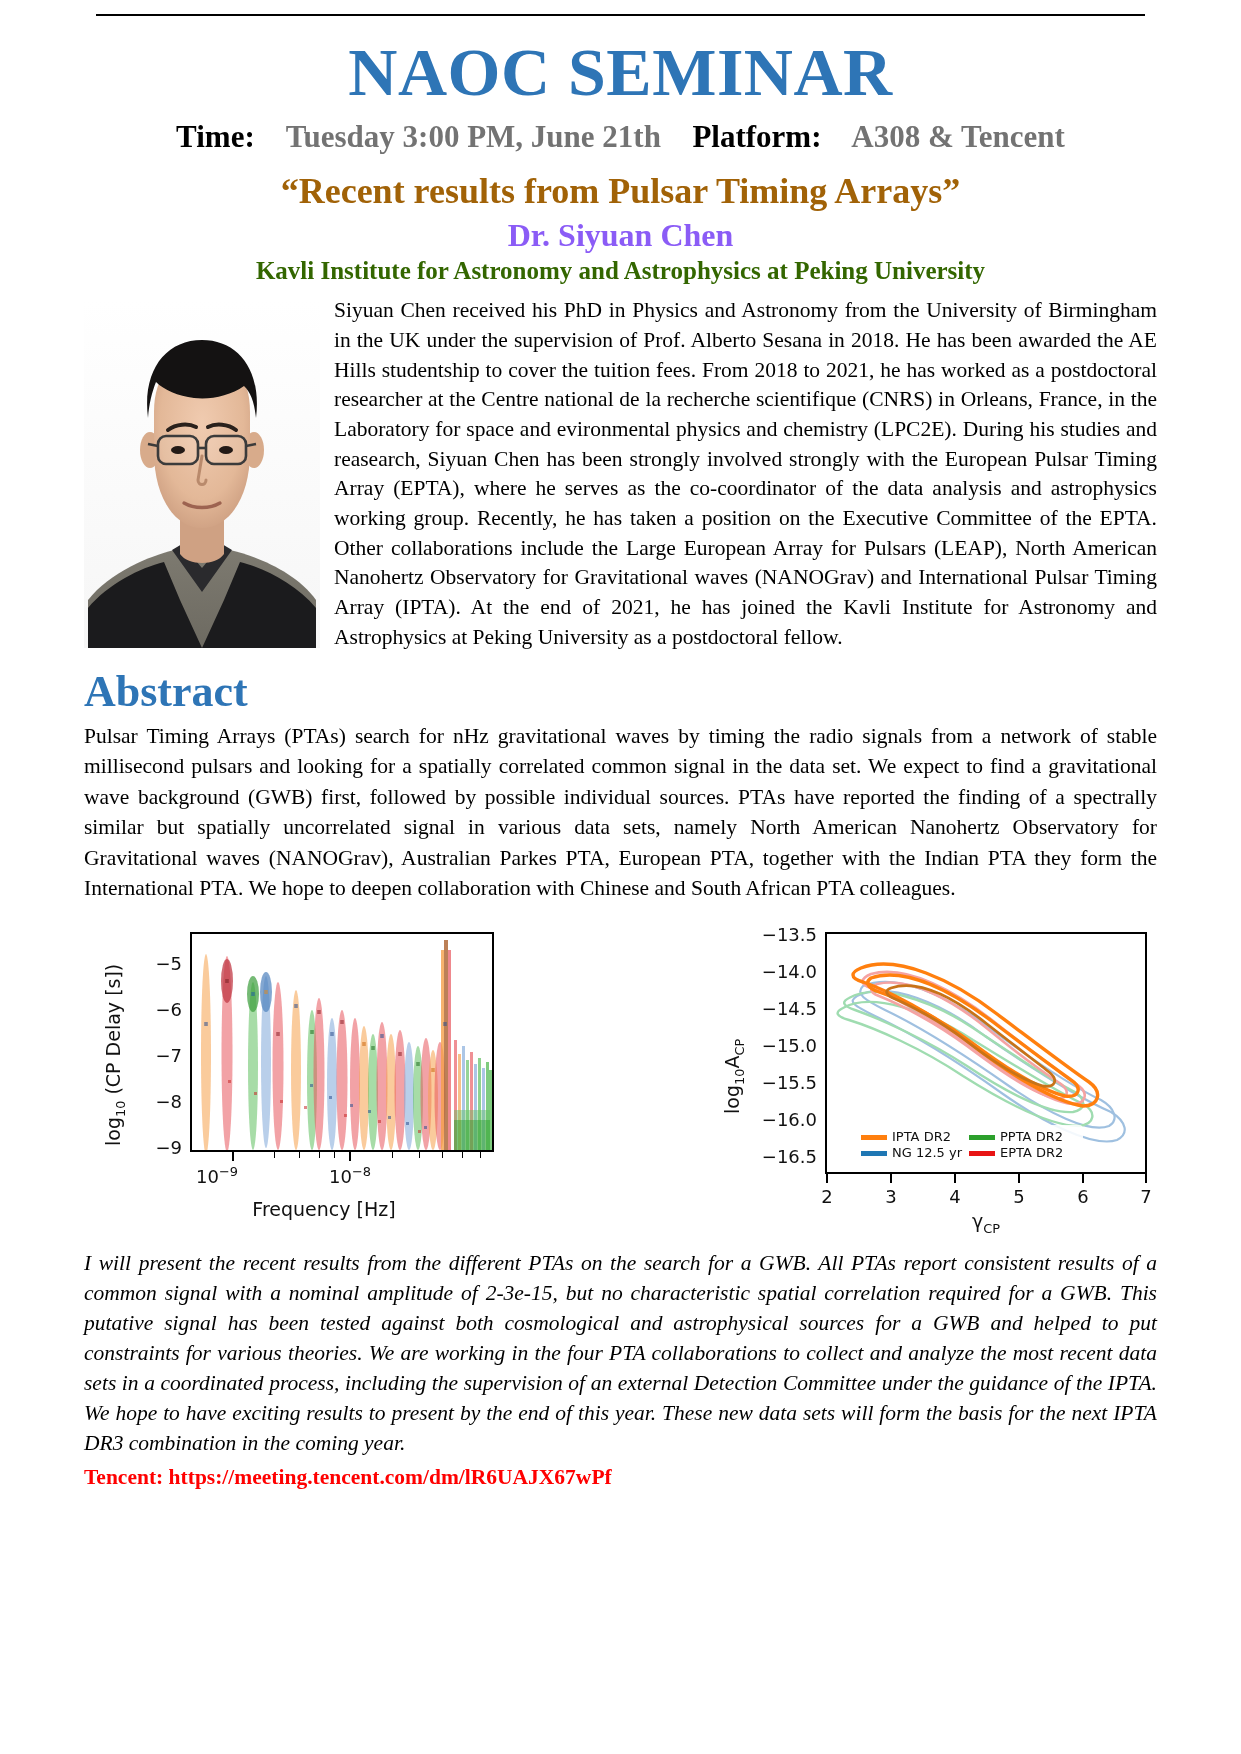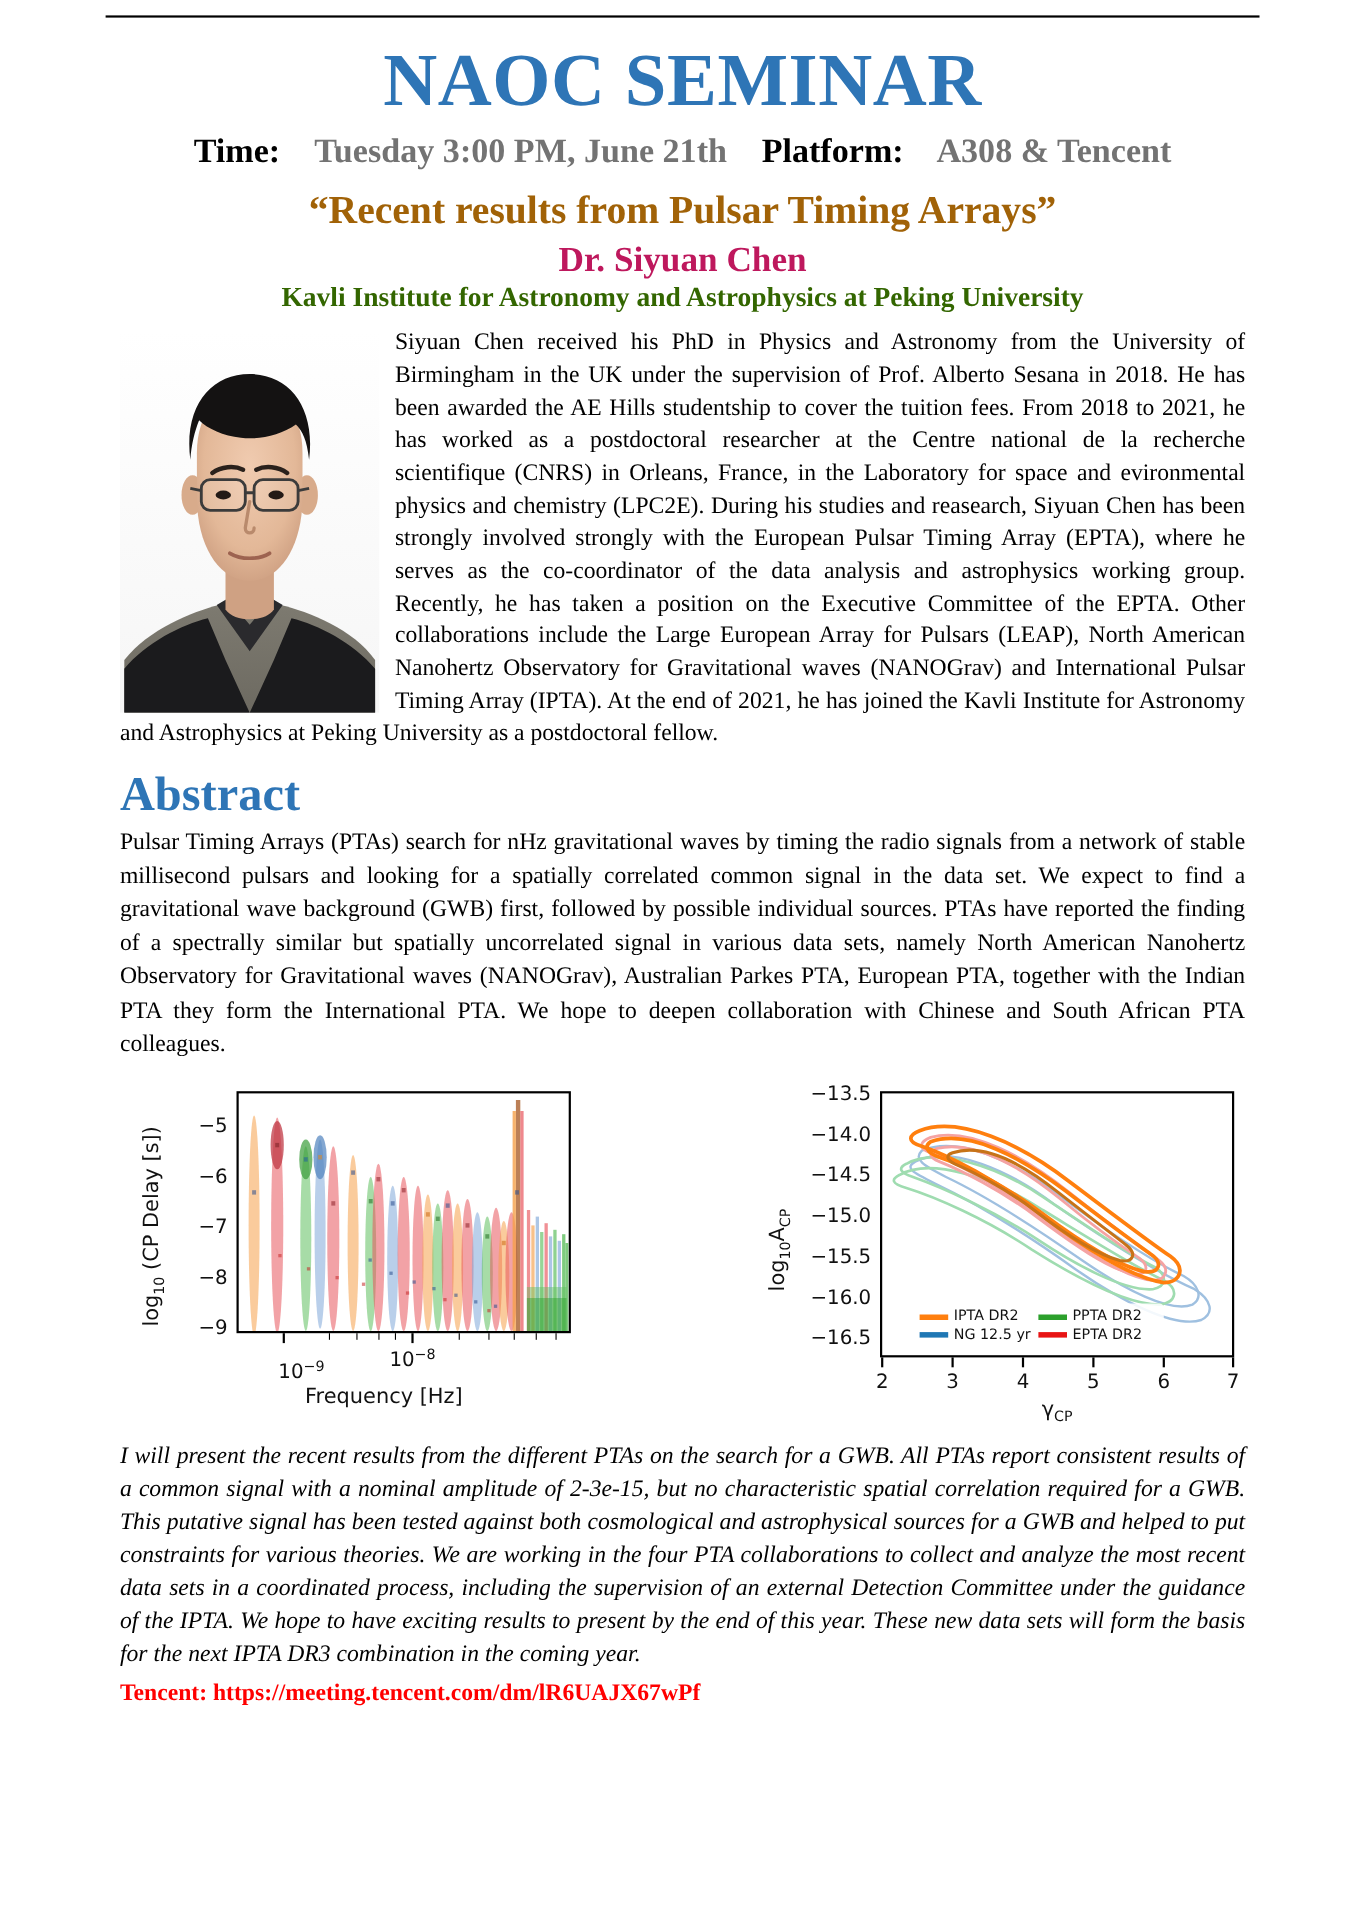"NAOC SEMINAR" .page { padding: 0 109px -> 0 84px }
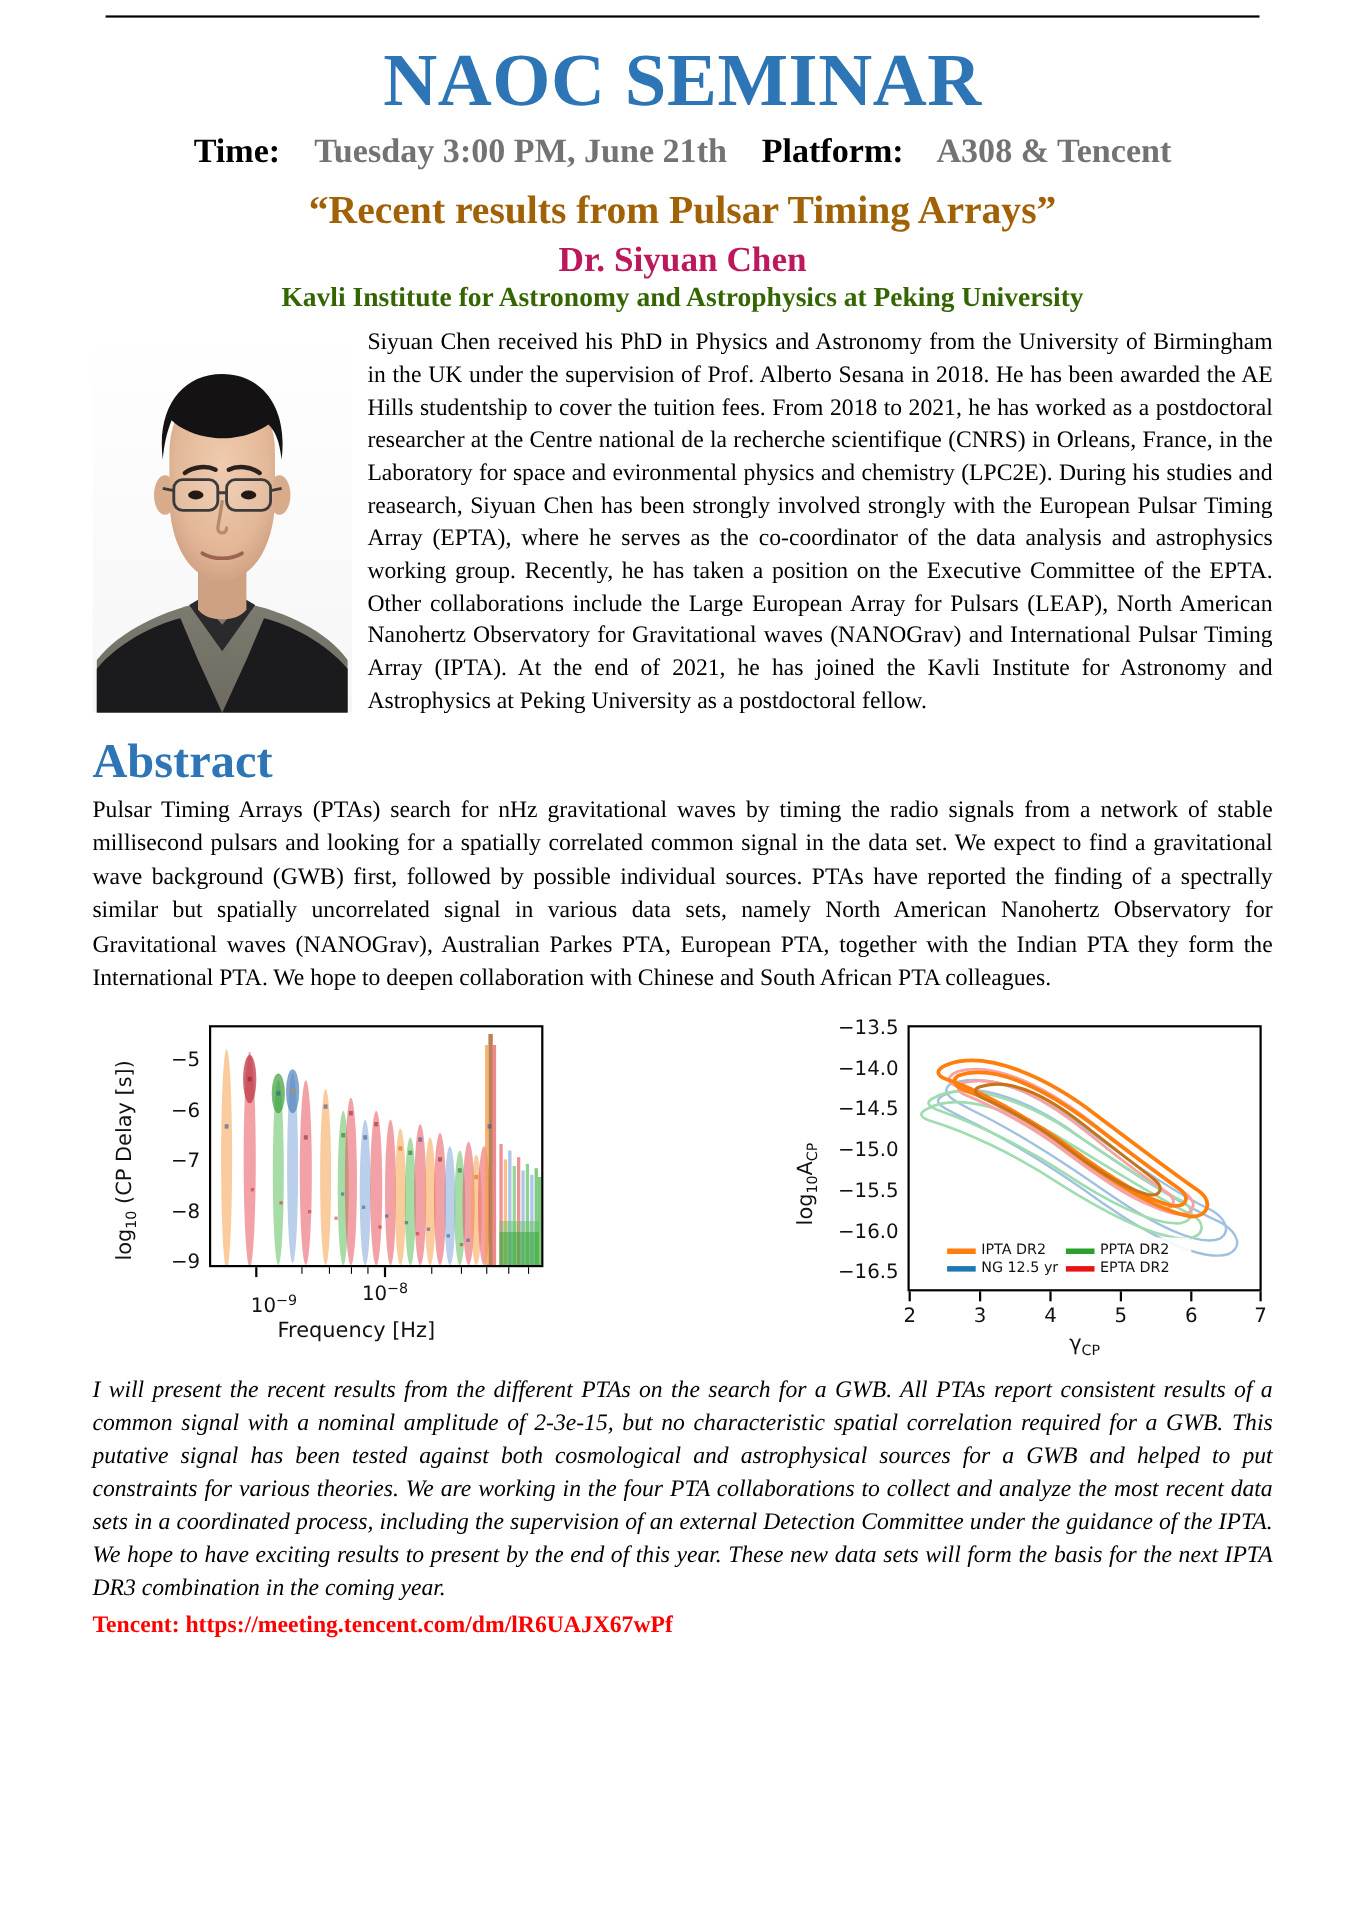"Dr. Siyuan Chen" .speaker { color: #be185d -> #8b5cf6 }
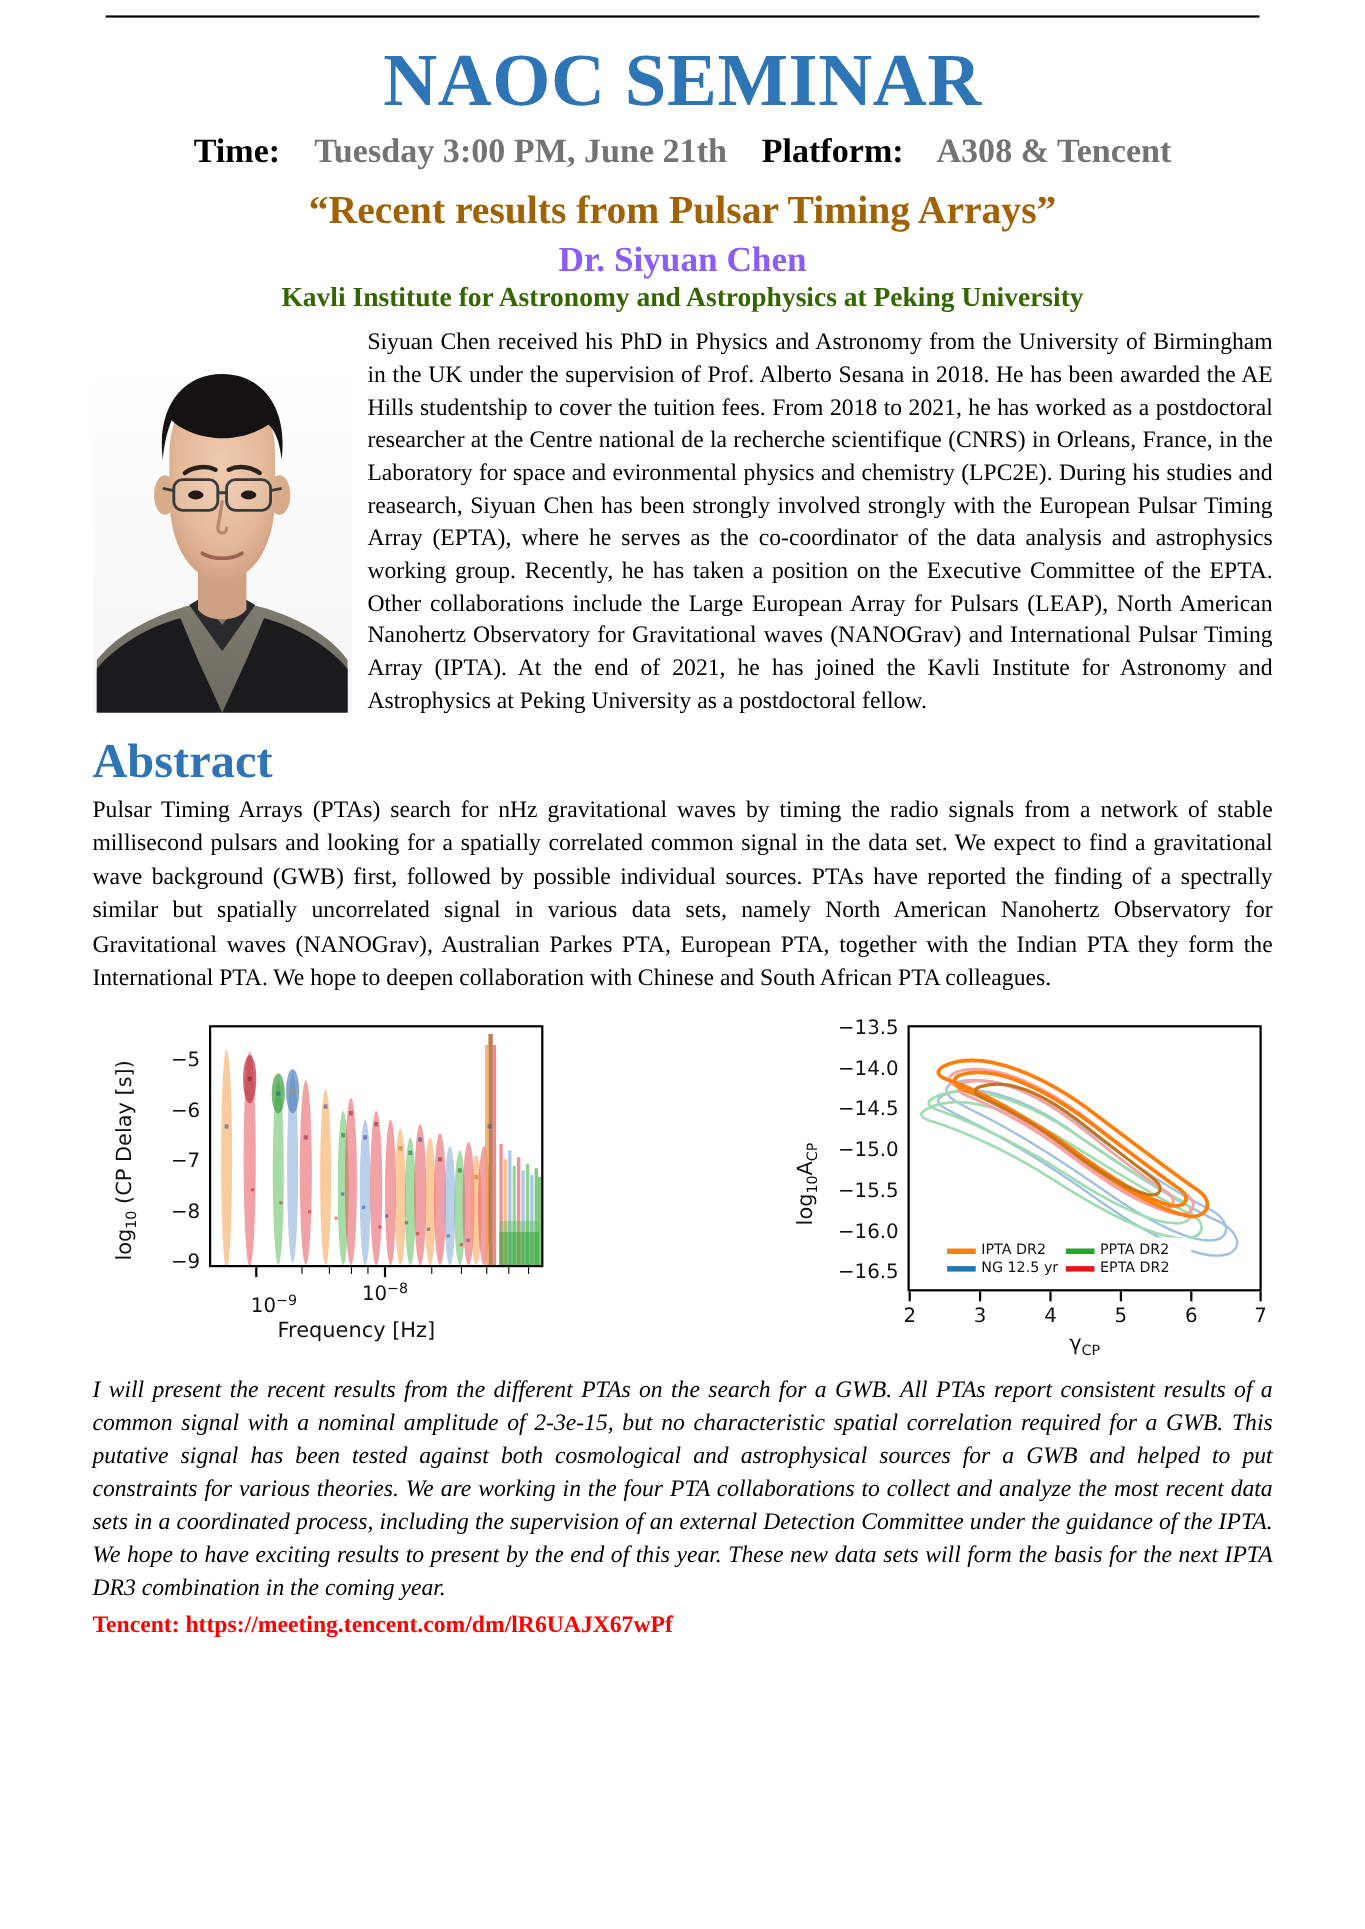"10−9" div.xtick { text-align: right -> left; top: 261px -> 250px }
